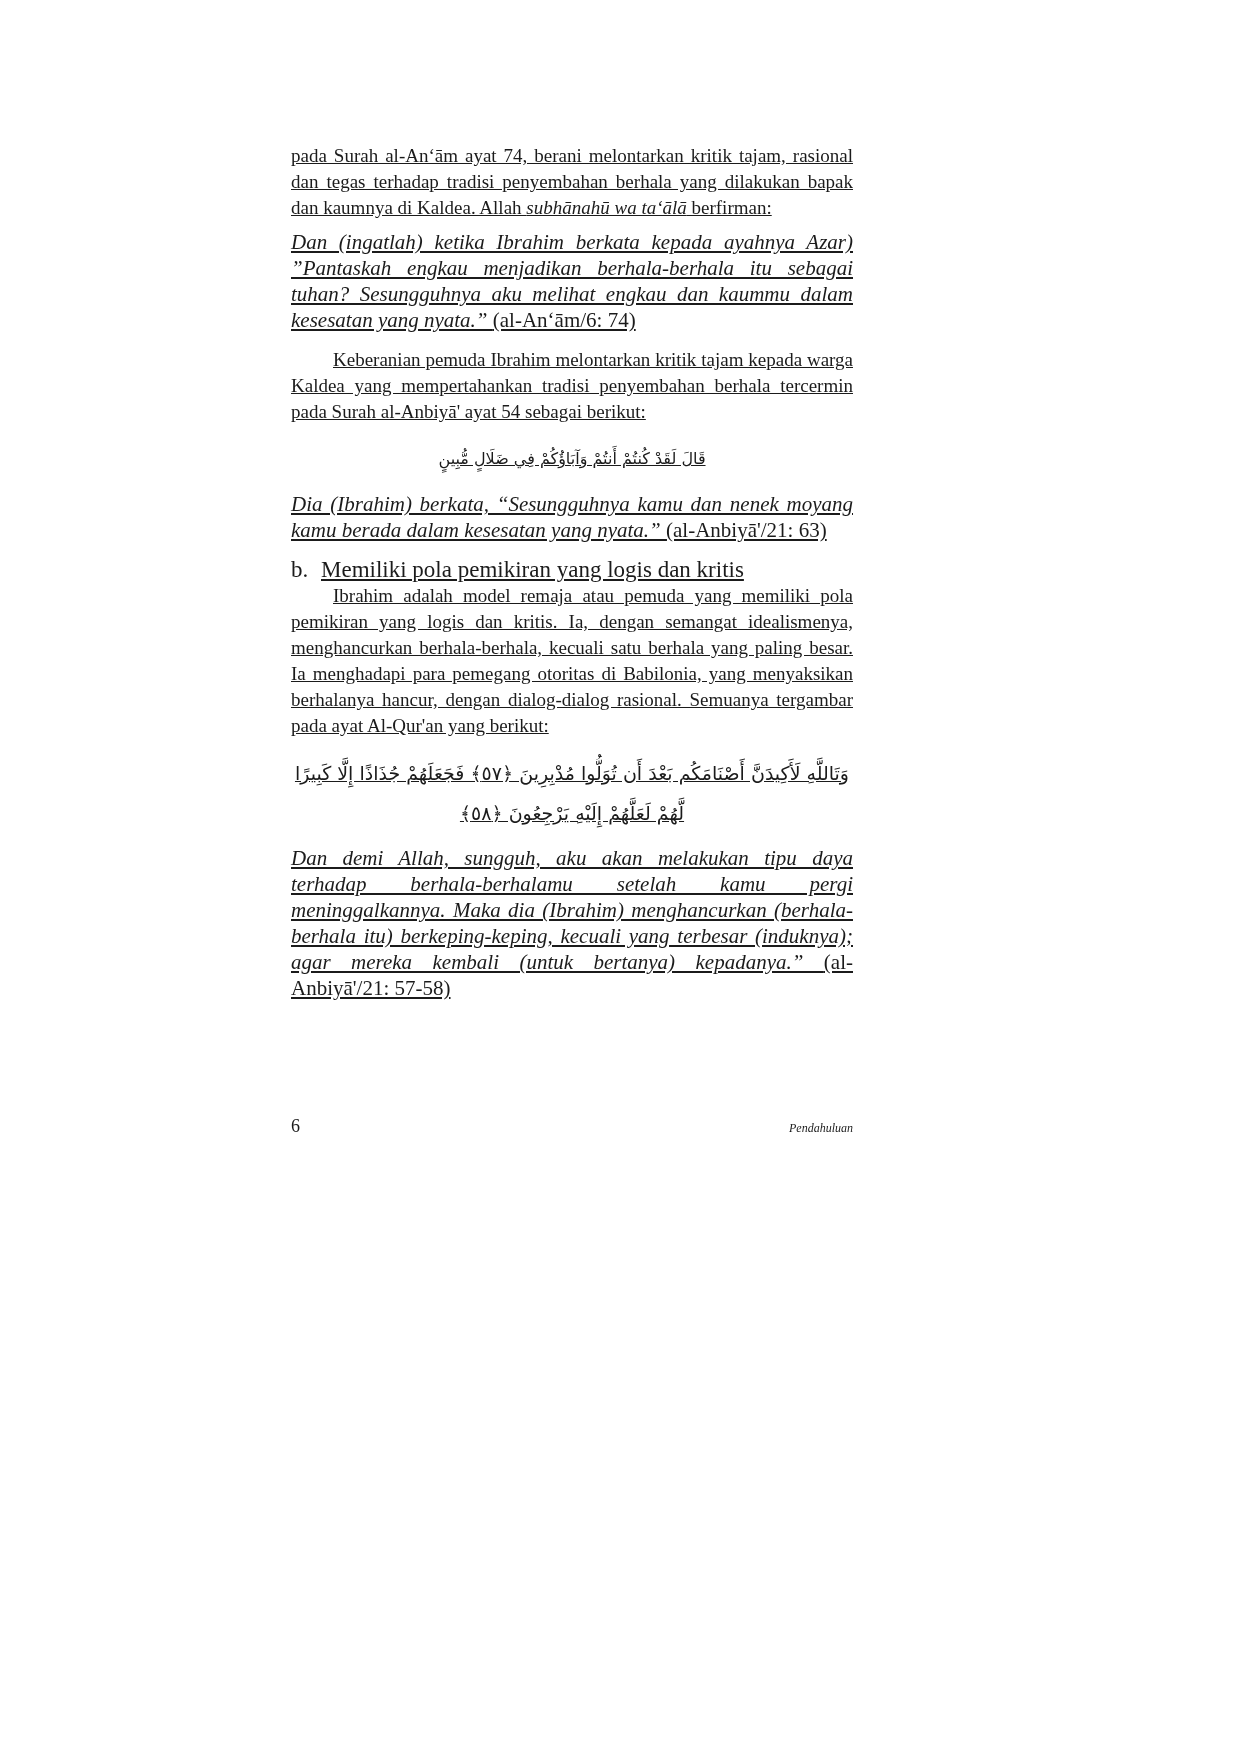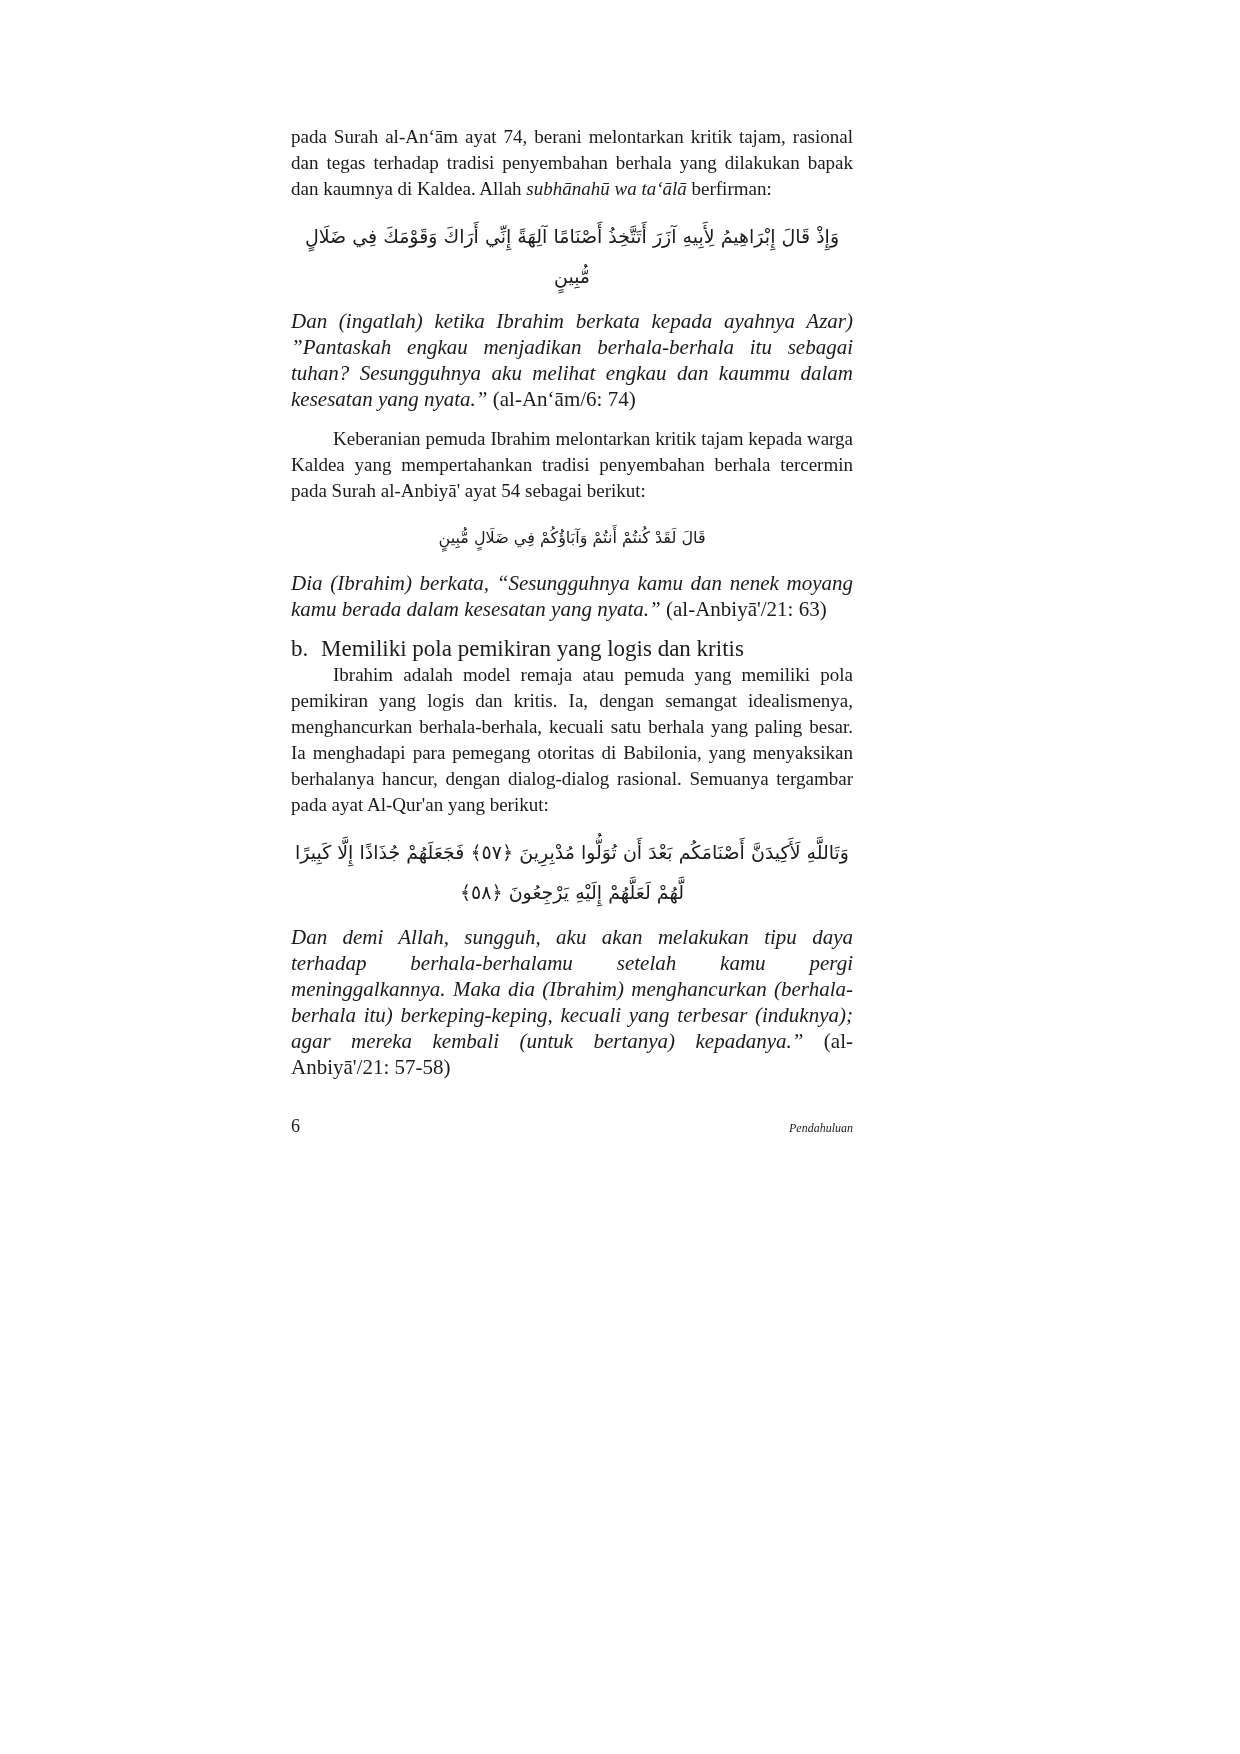"pada Surah al-An‘ām ayat 74," .content { text-decoration: none -> underline; top: 124px -> 143px }
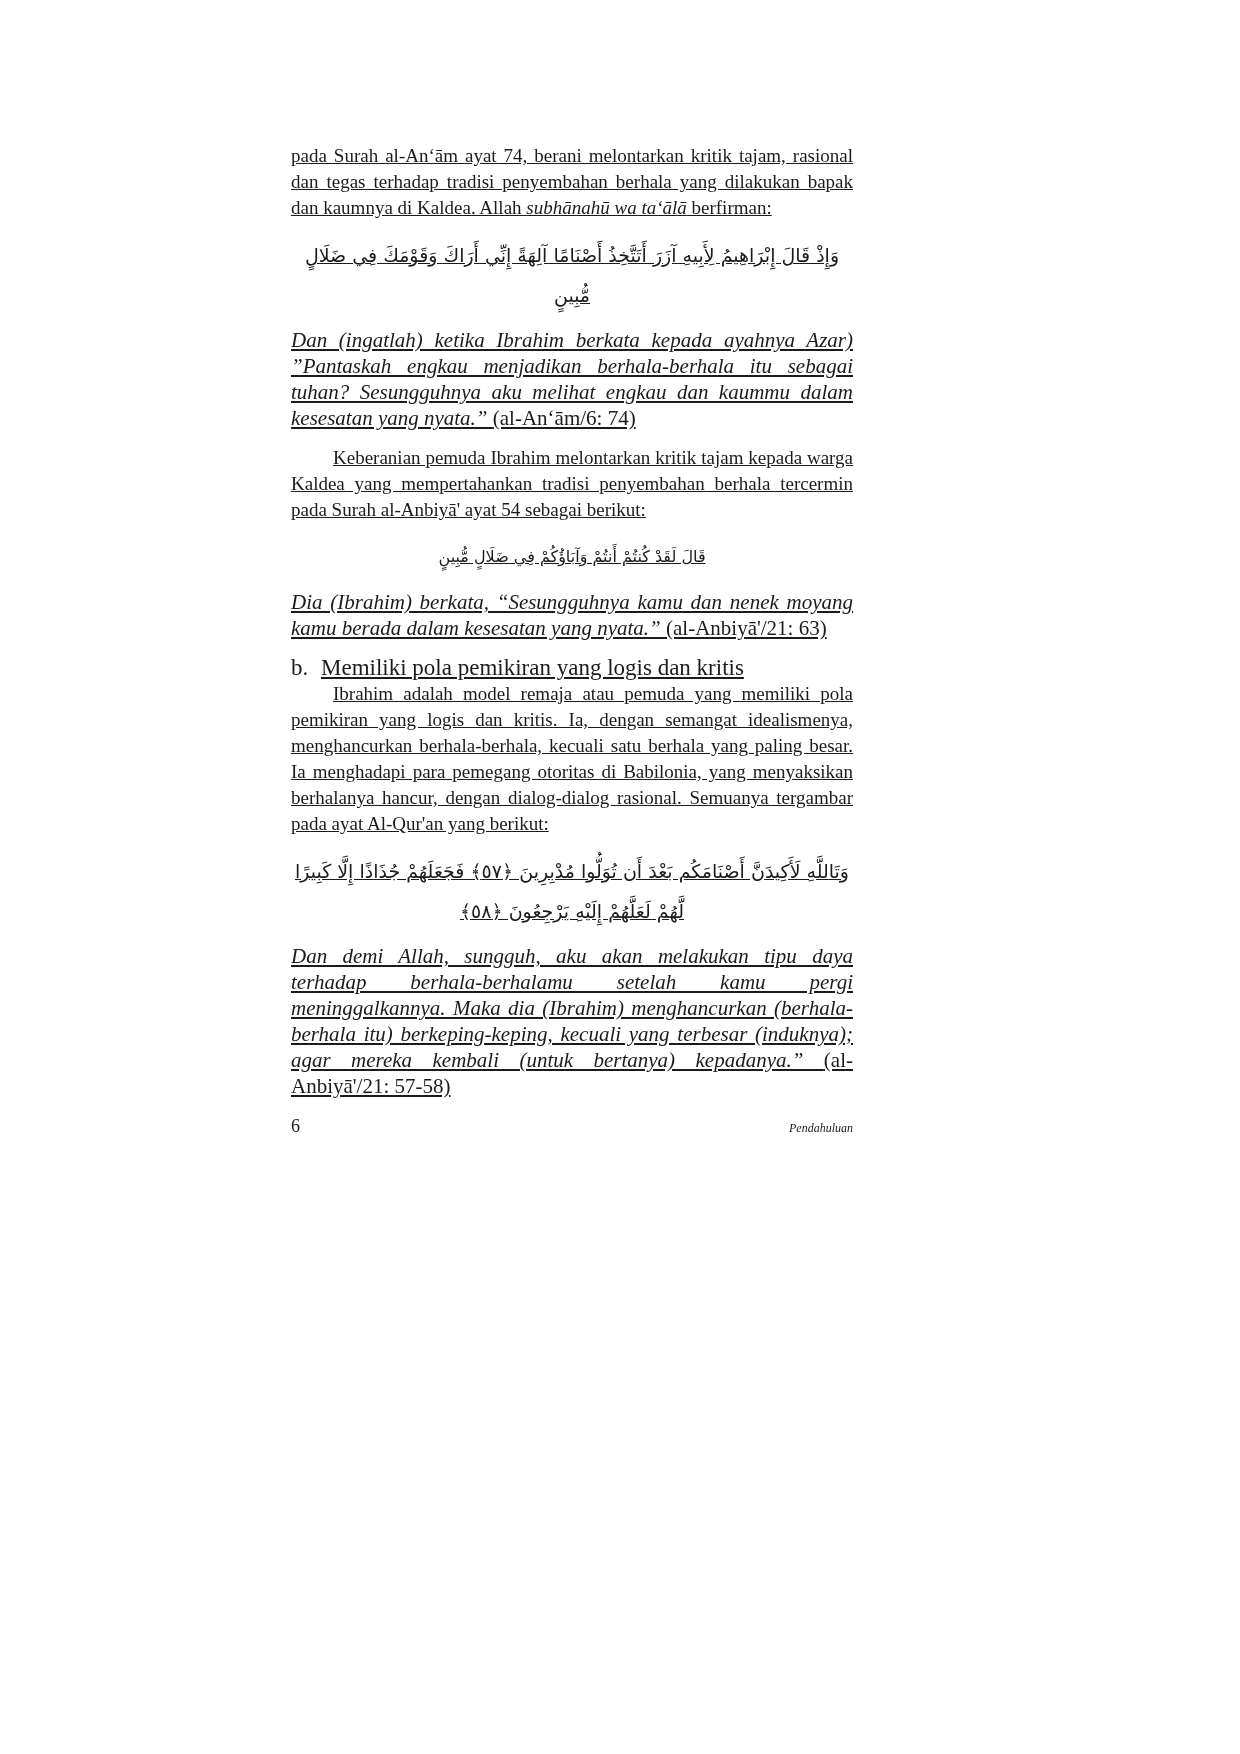"وَإِذْ قَالَ إِبْرَاهِيمُ لِأَبِيهِ" p.arabic { html: <p>وَإِذْ قَالَ إِبْرَاهِيمُ لِأَبِيهِ آزَرَ أَتَتَّخِذُ أَصْنَامًا آلِهَةً إِنِّي أَرَاكَ وَقَوْمَكَ فِي ضَلَالٍ مُّبِينٍ</p> -> none }
